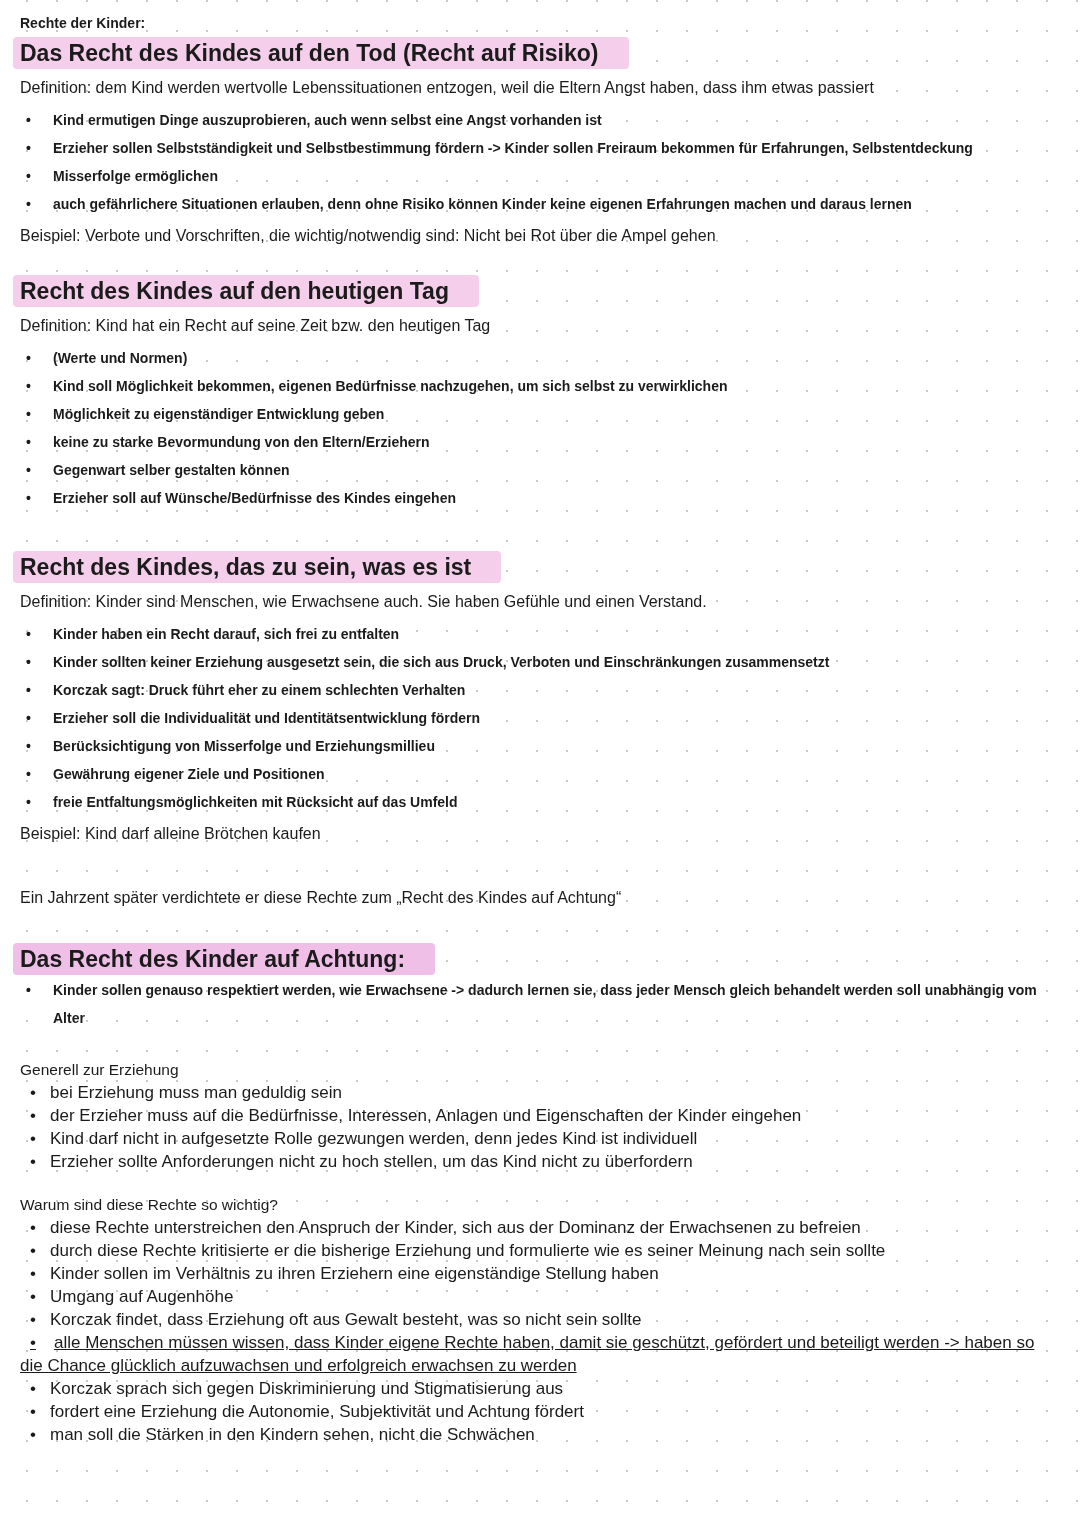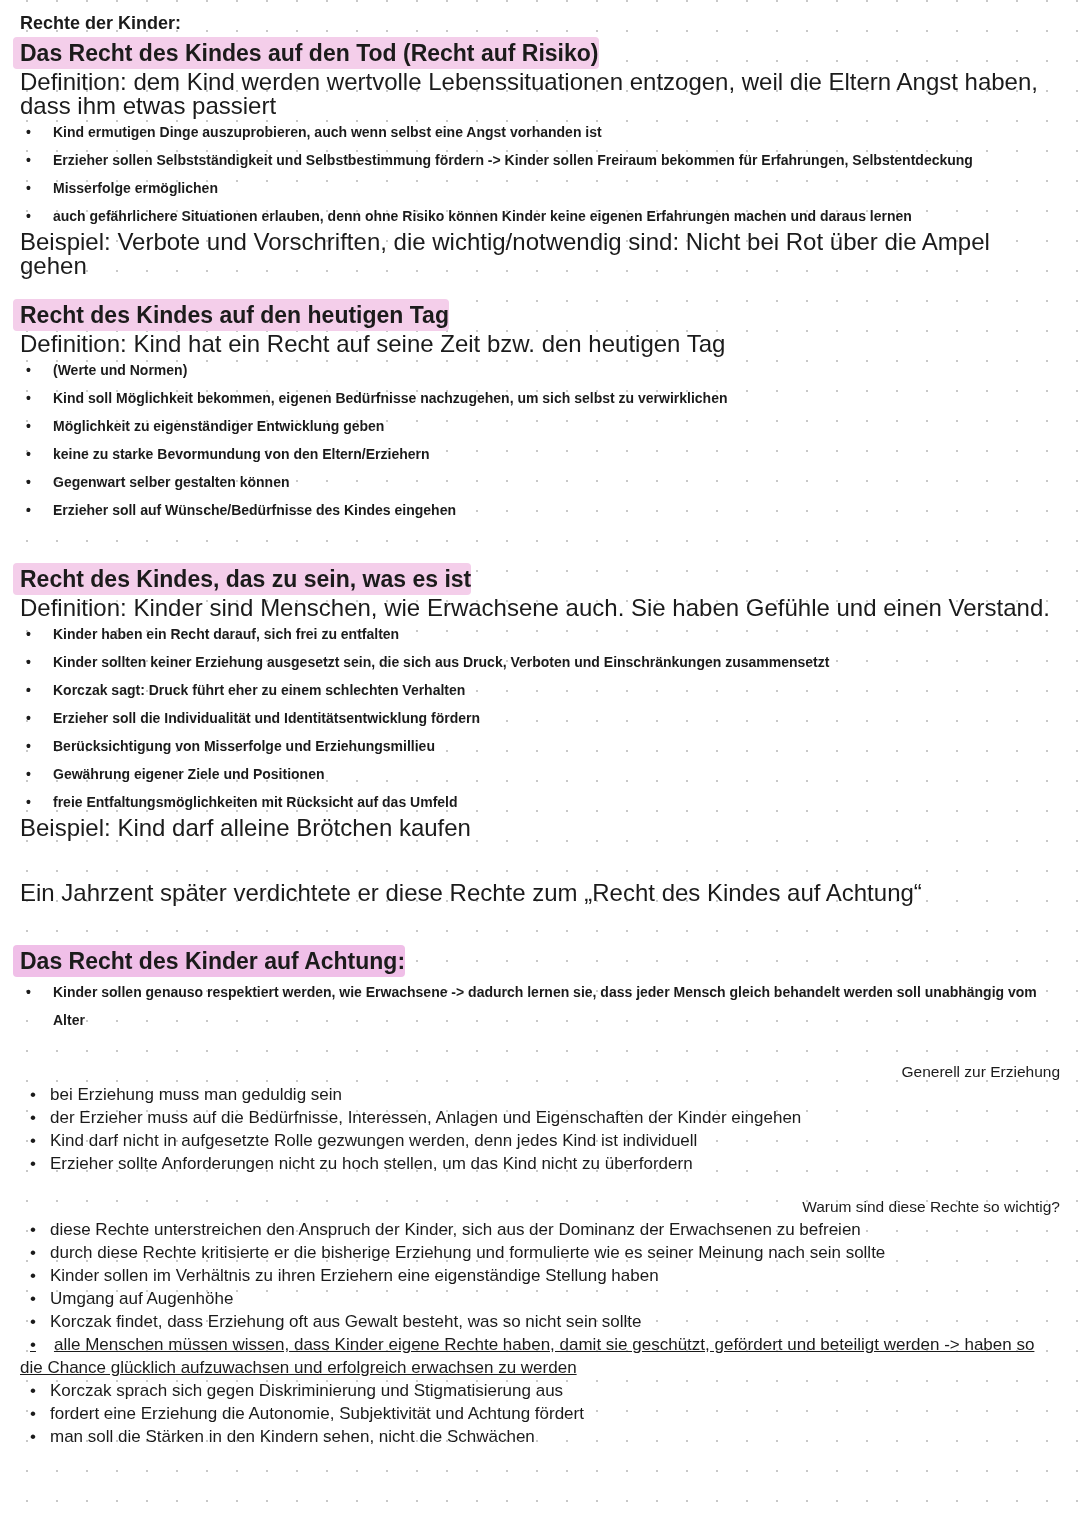"Rechte der Kinder:" .title { font-size: 18px -> 14px }
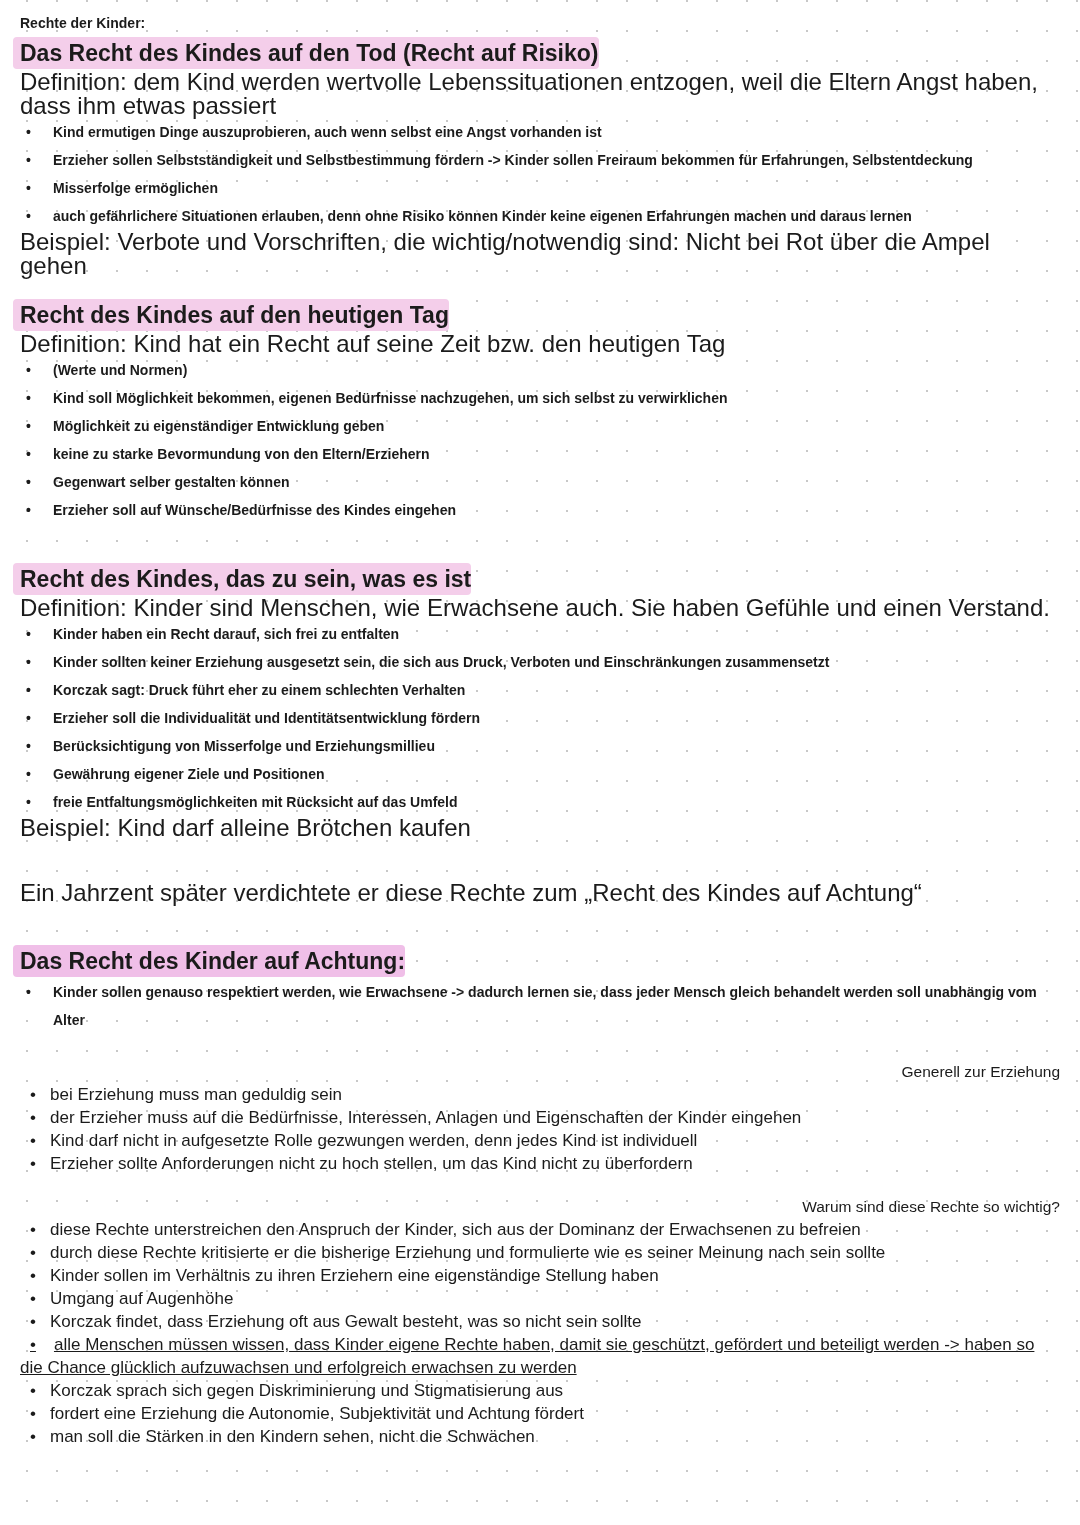"Das Recht des Kindes auf" .hl { padding: 3px 0 3px 7px -> 3px 30px 3px 7px }
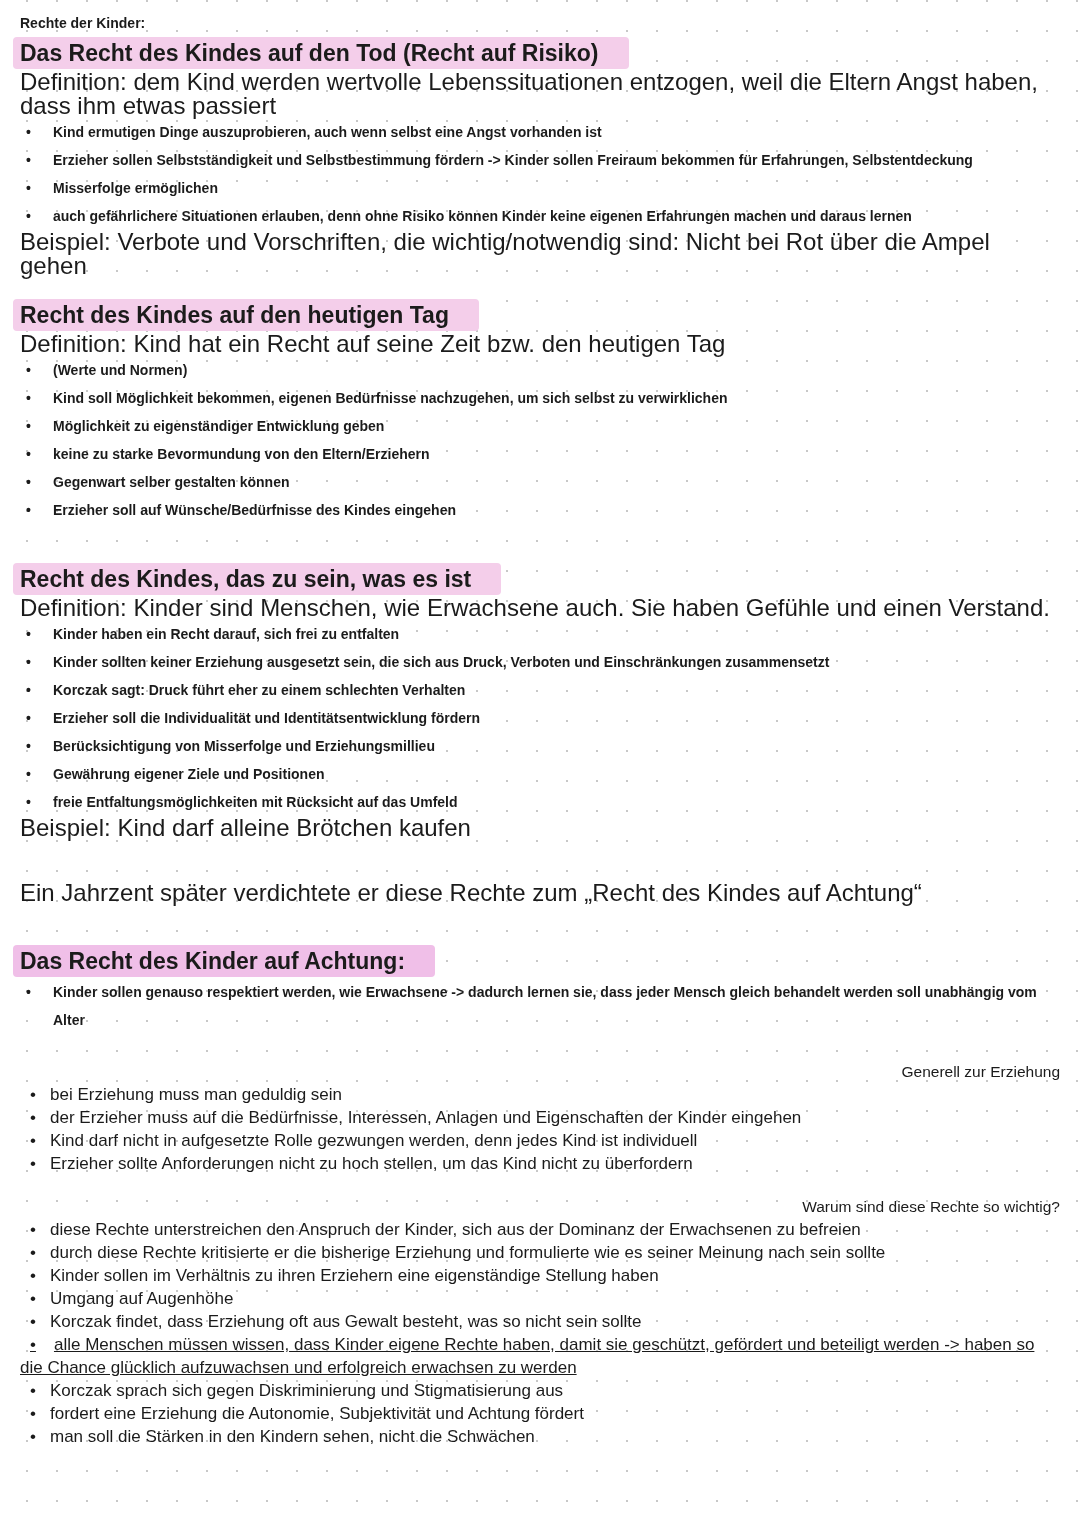"Definition: dem Kind werden wertvolle" .line { font-size: 24px -> 16px; line-height: 24px -> 36px }
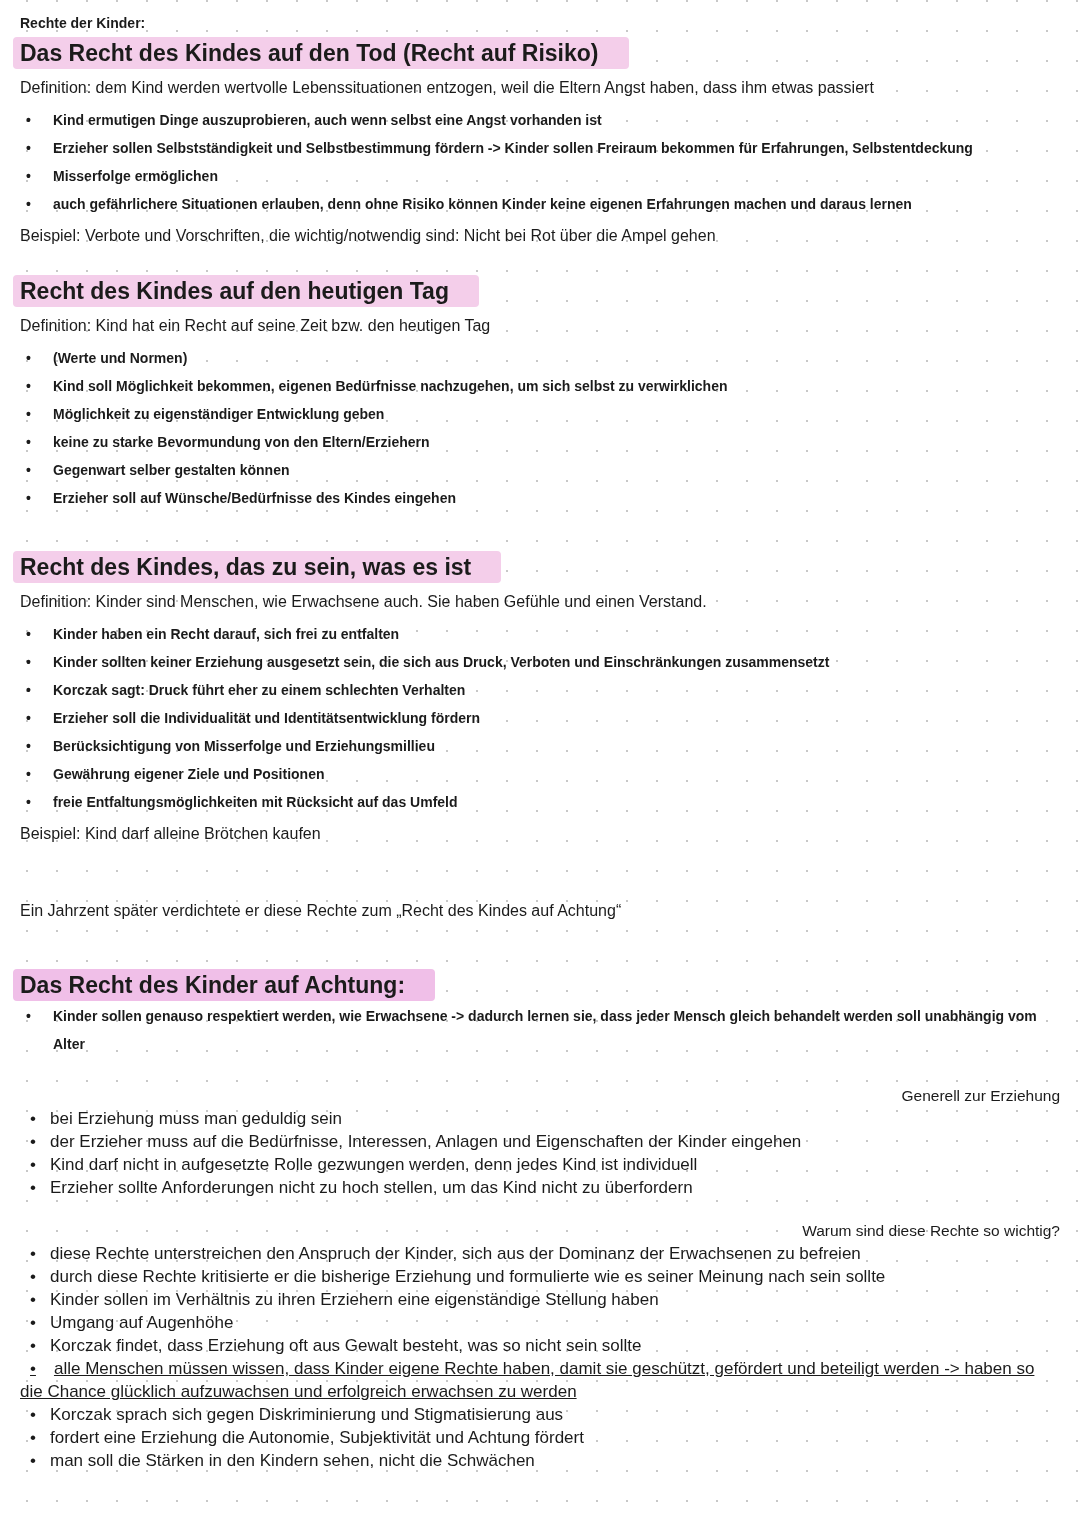"Ein Jahrzent später verdichtete er" .mt28 { margin-top: 41px -> 28px }
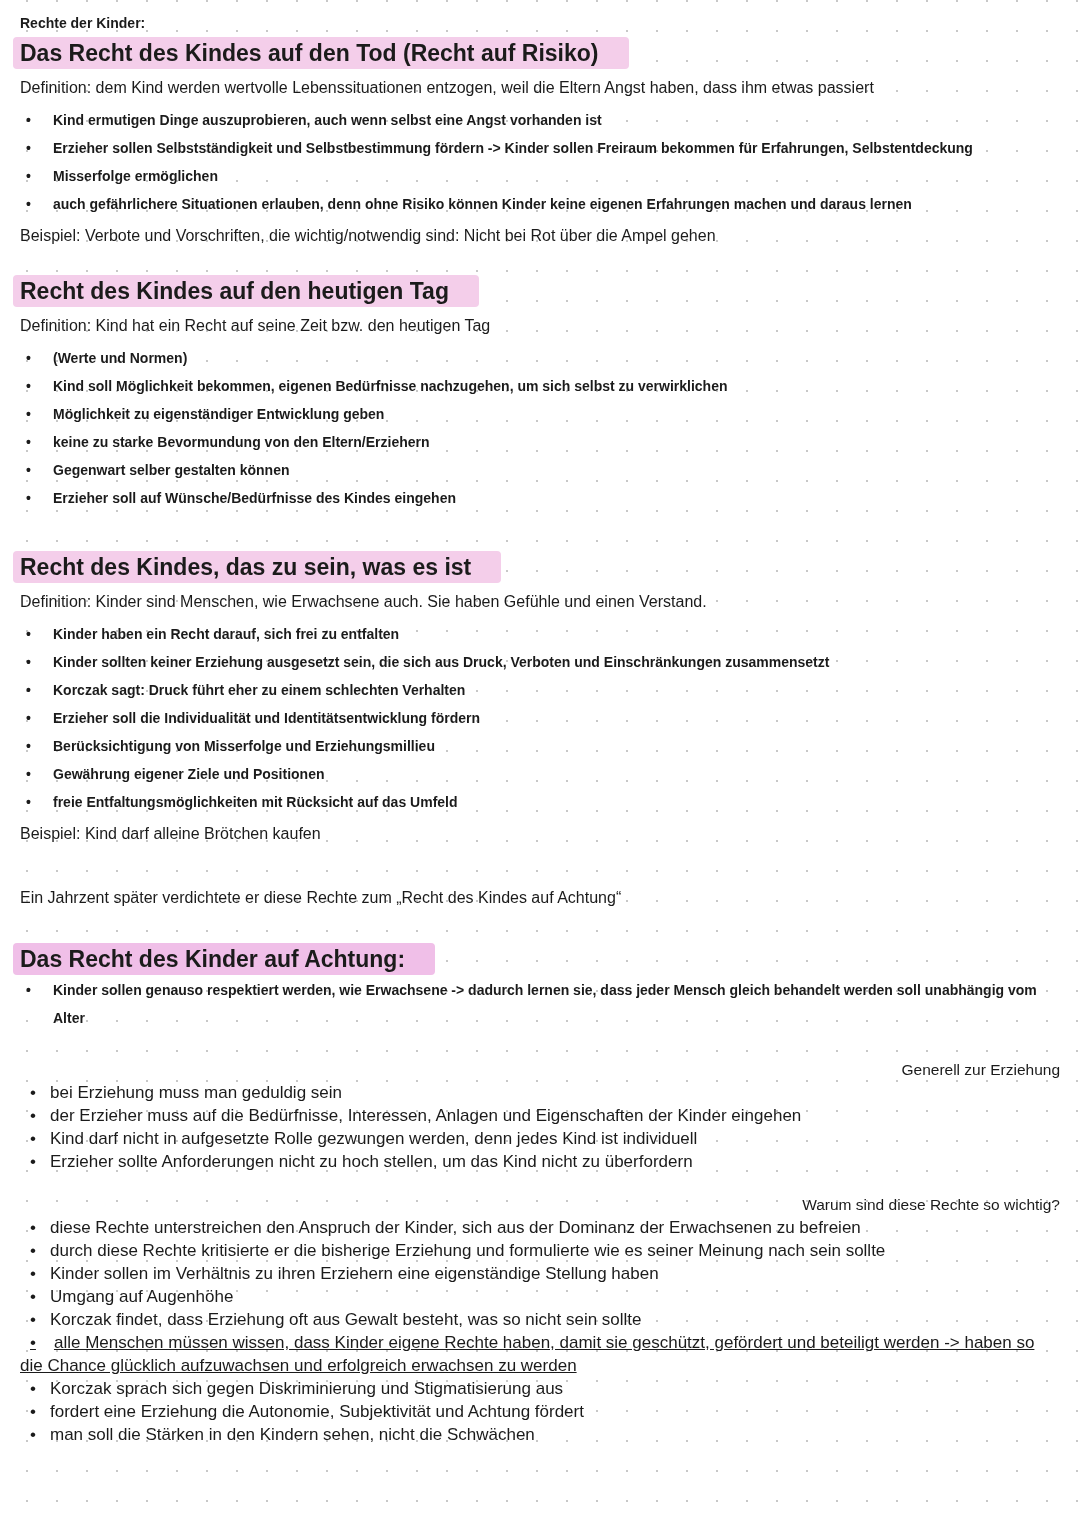"Generell zur Erziehung" .note-h { text-align: right -> none }
